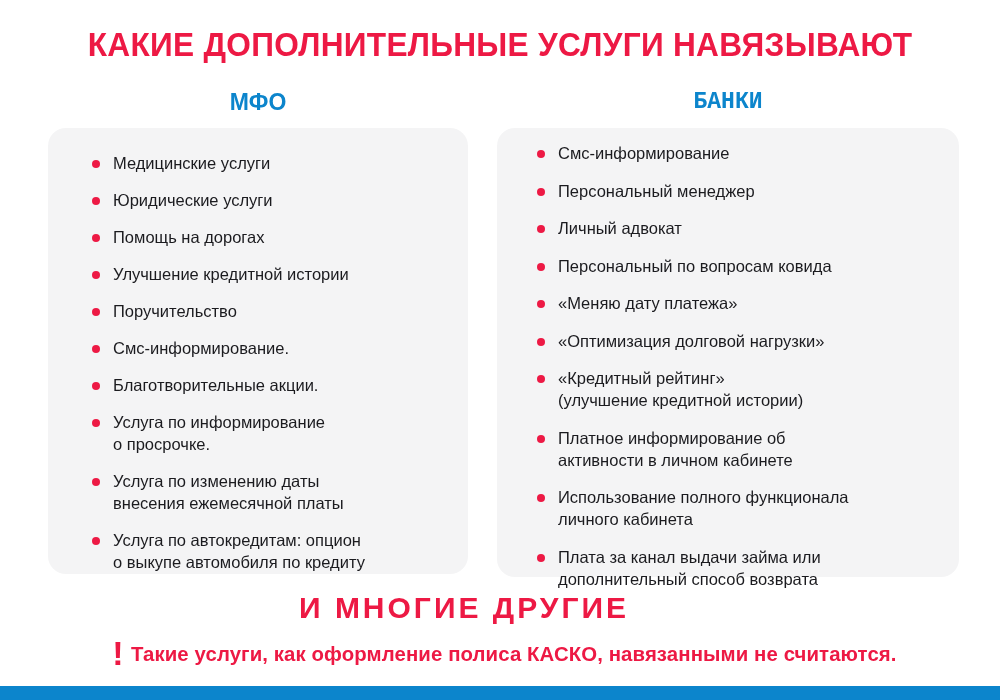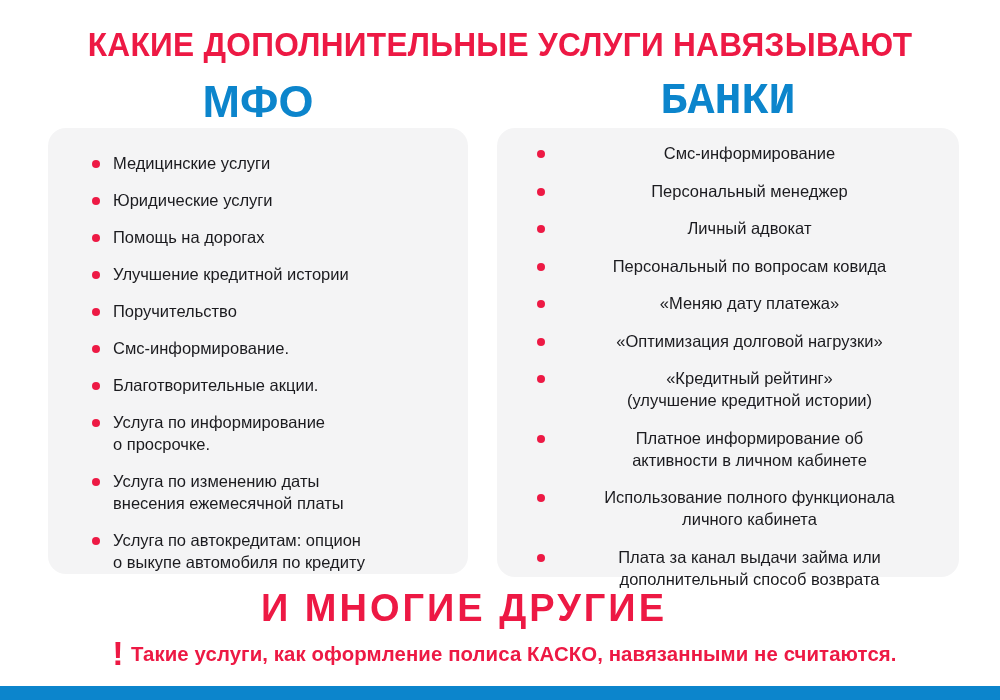"МФО" .col-head { font-size: 45px -> 23px }
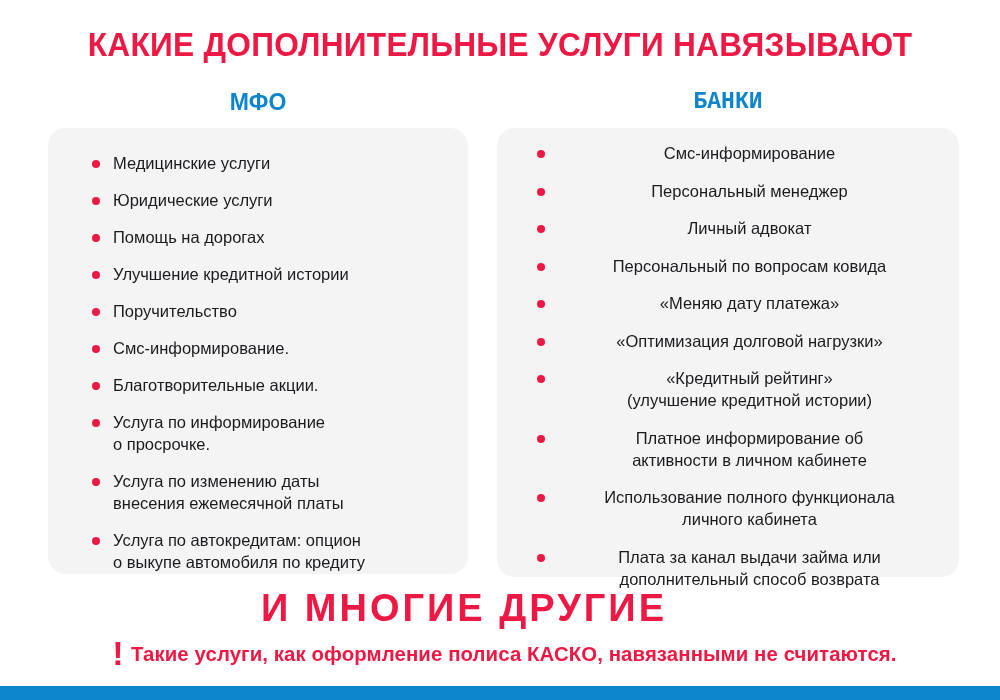"Смс-информирование" .card.right .svc-list { text-align: center -> none }
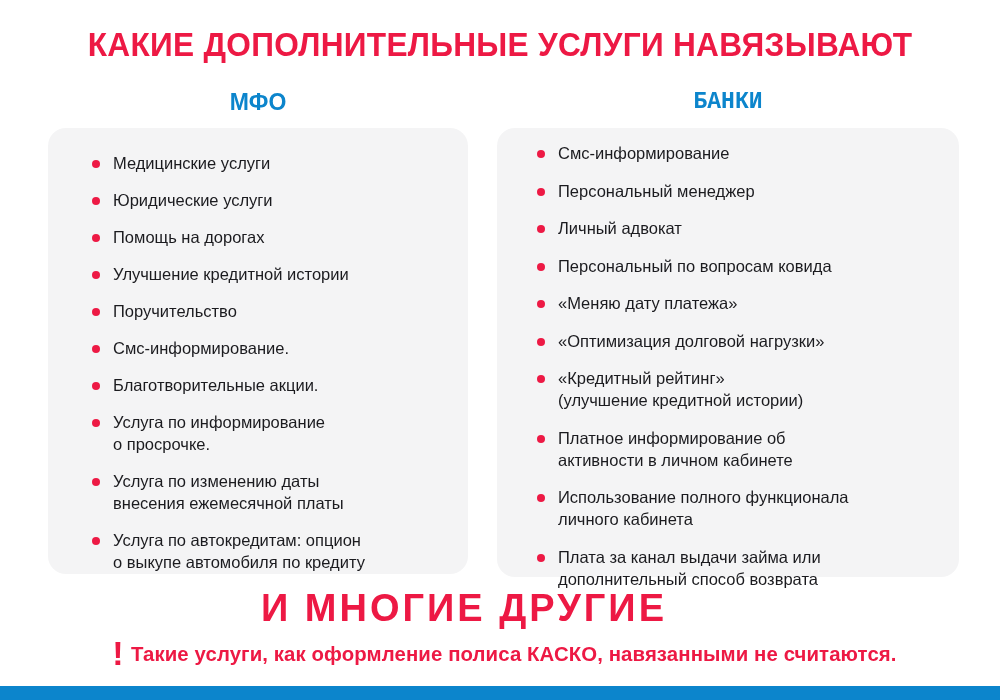"И МНОГИЕ ДРУГИЕ" .footer-headline { font-size: 38px -> 30px }
